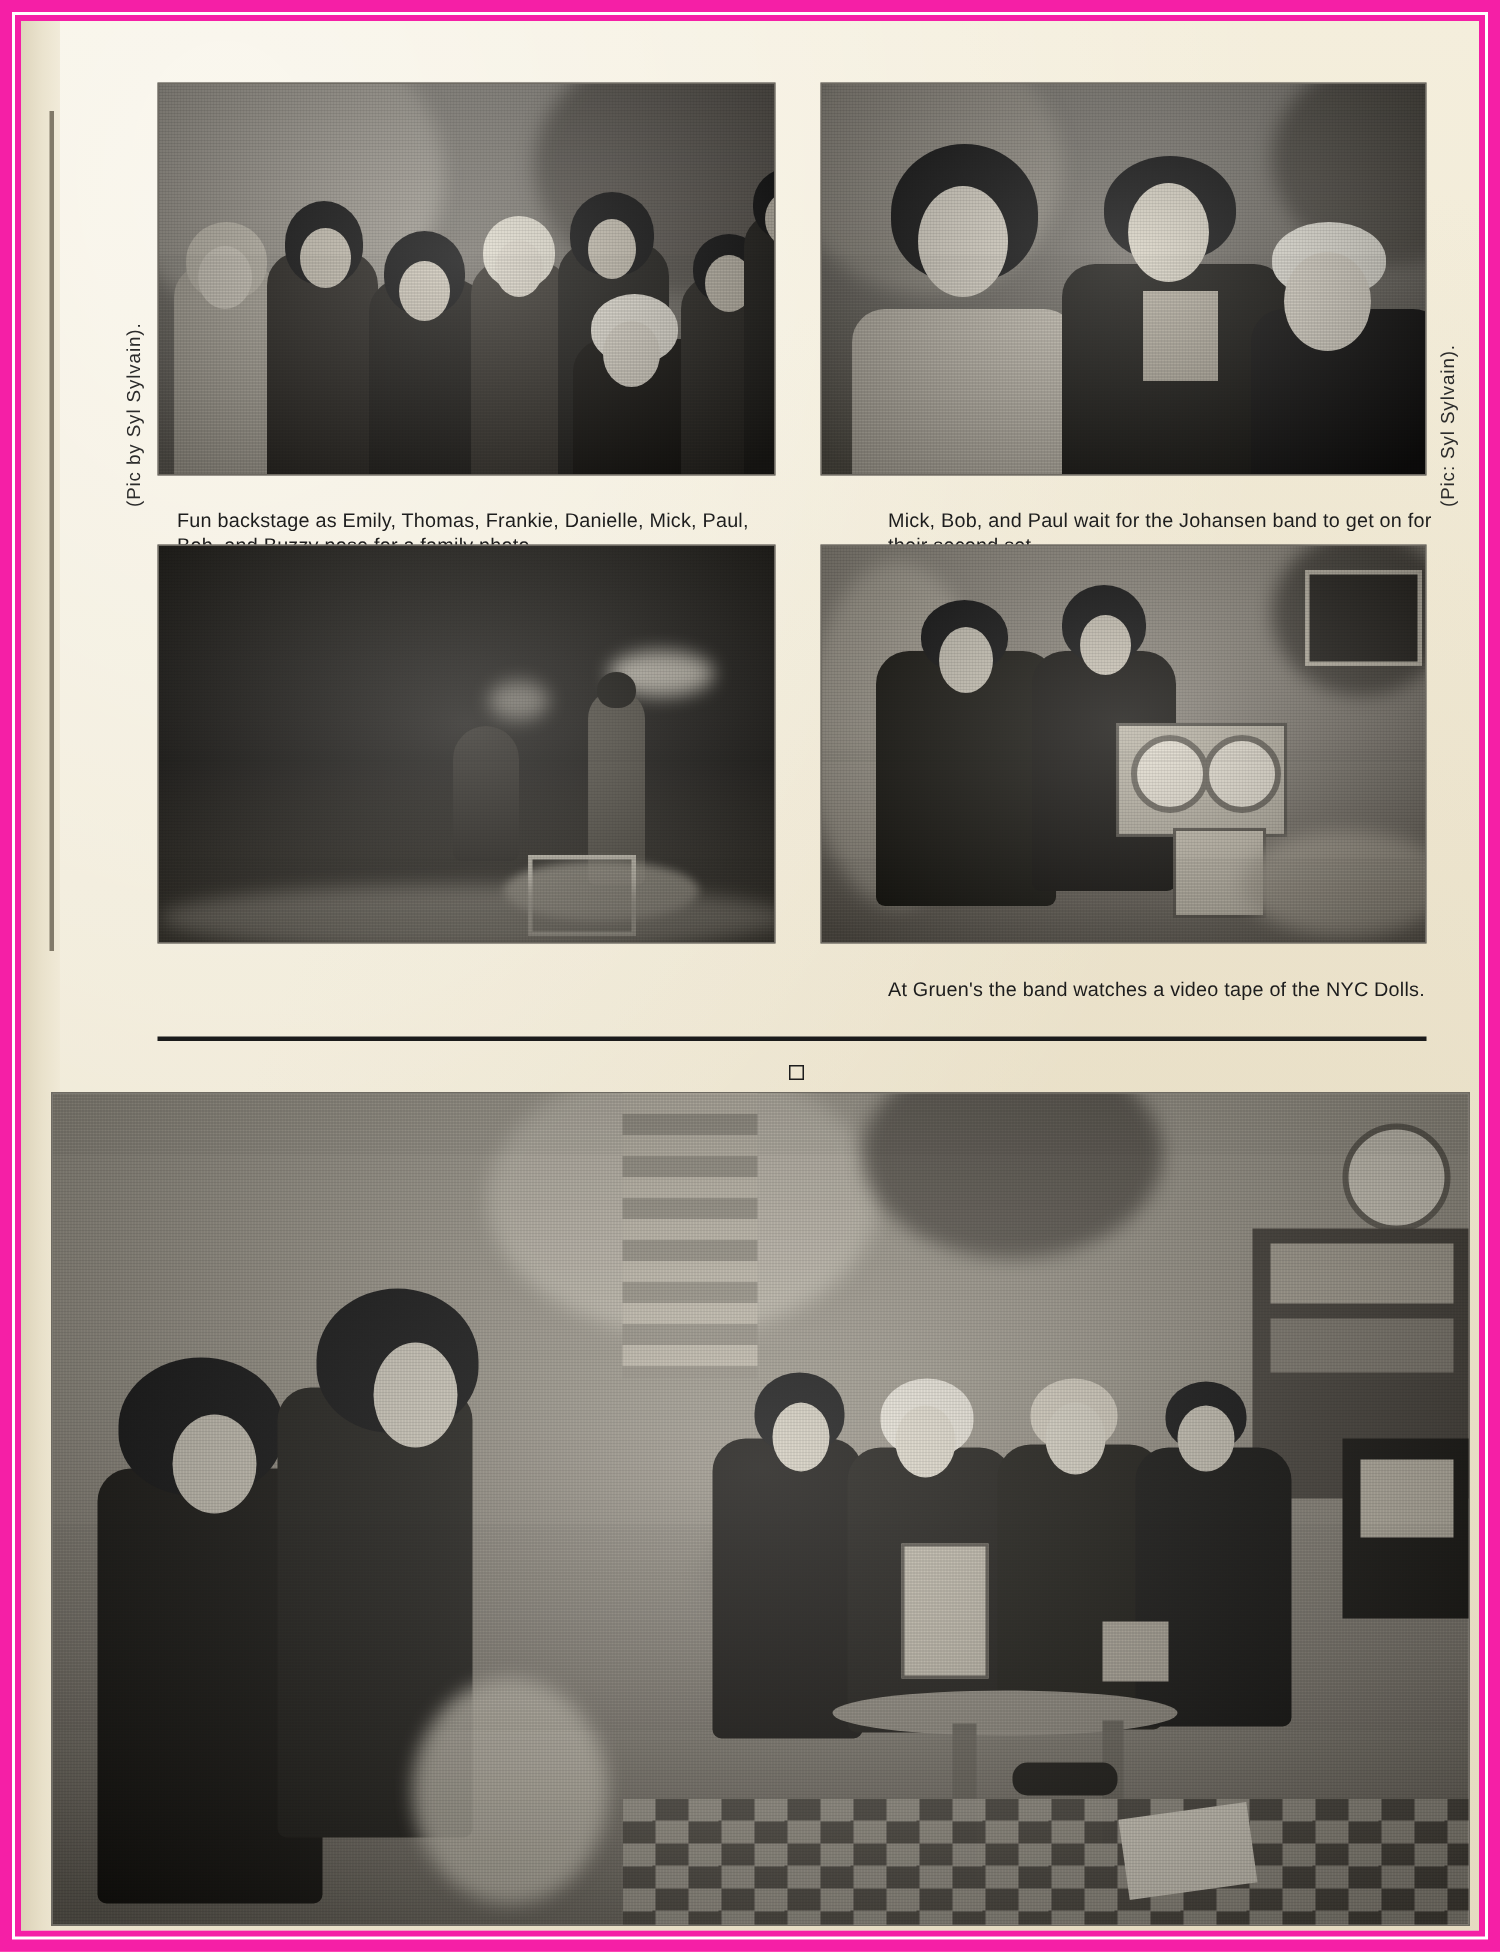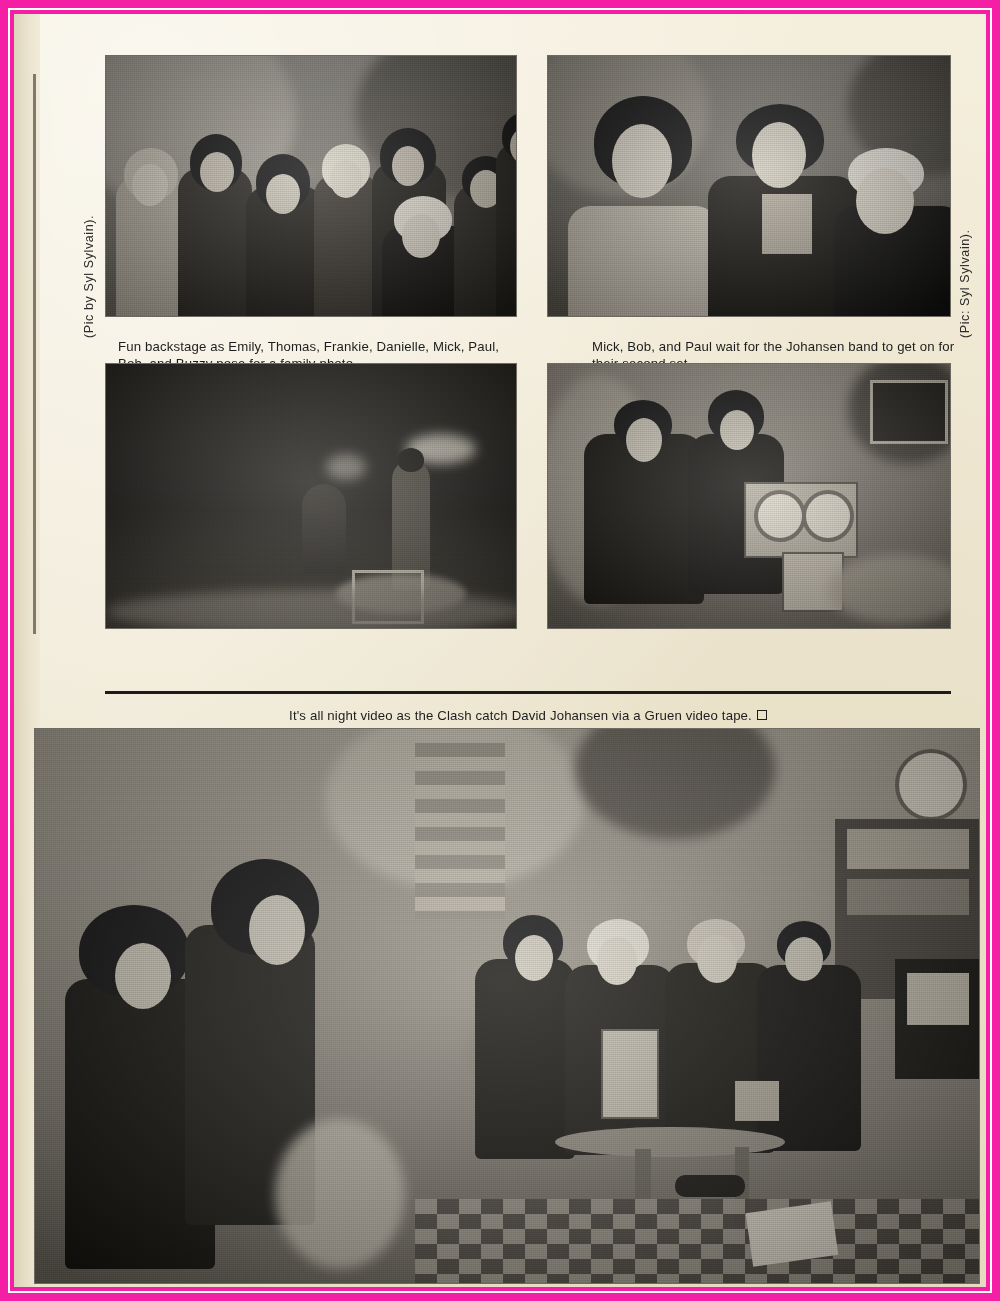"At Gruen's the band watches" div.caption { html: none -> <div>At Gruen's the band watches a video tape of the NYC Dolls.</div> }
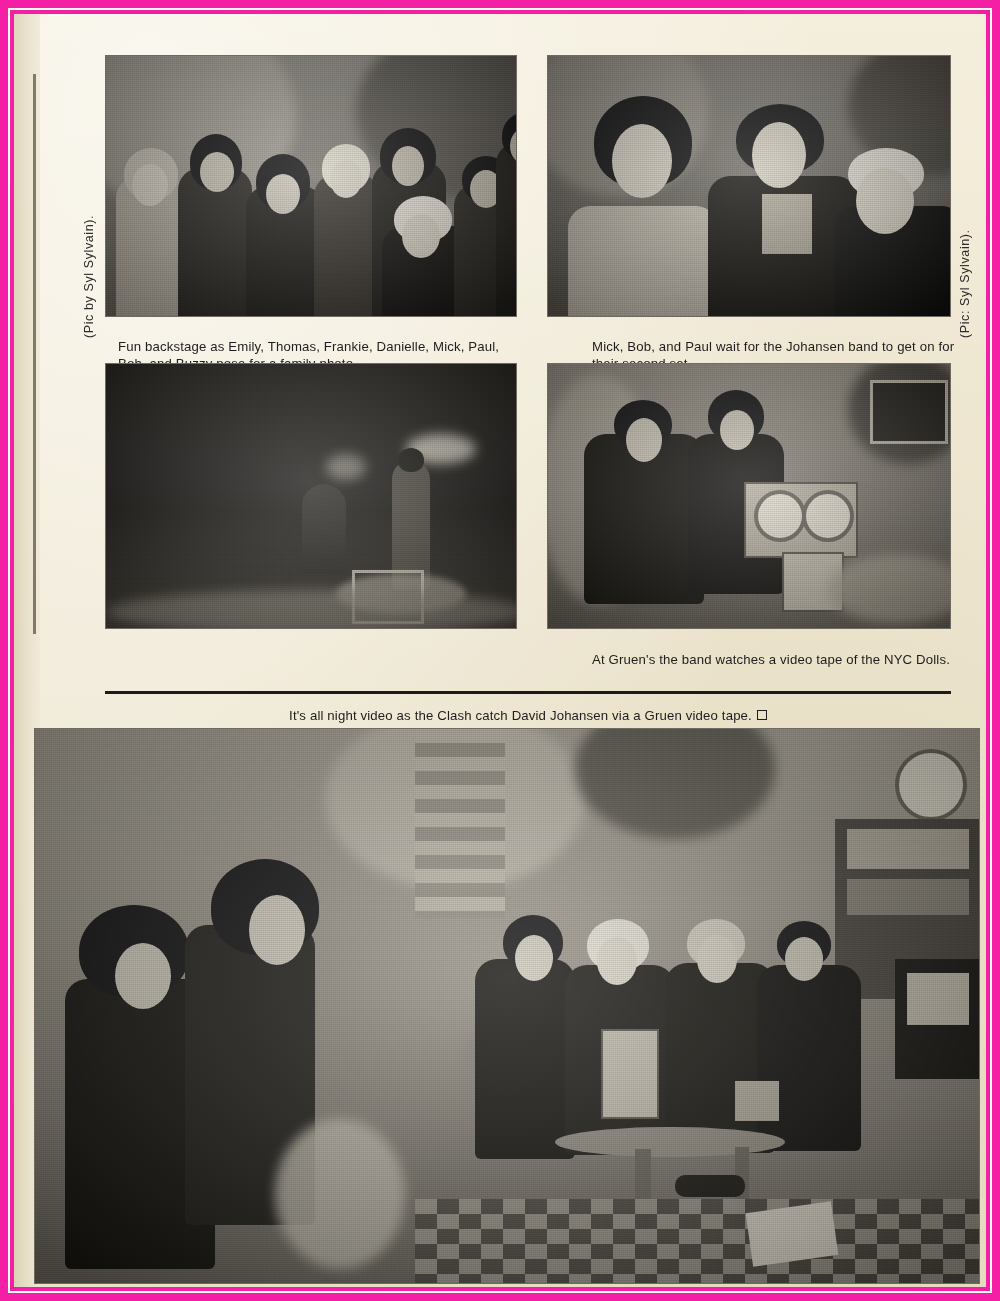"It's all night video as" span { html: <span>It's all night video as the Clash catch David Johansen via a Gruen video tape.</span> -> none }
